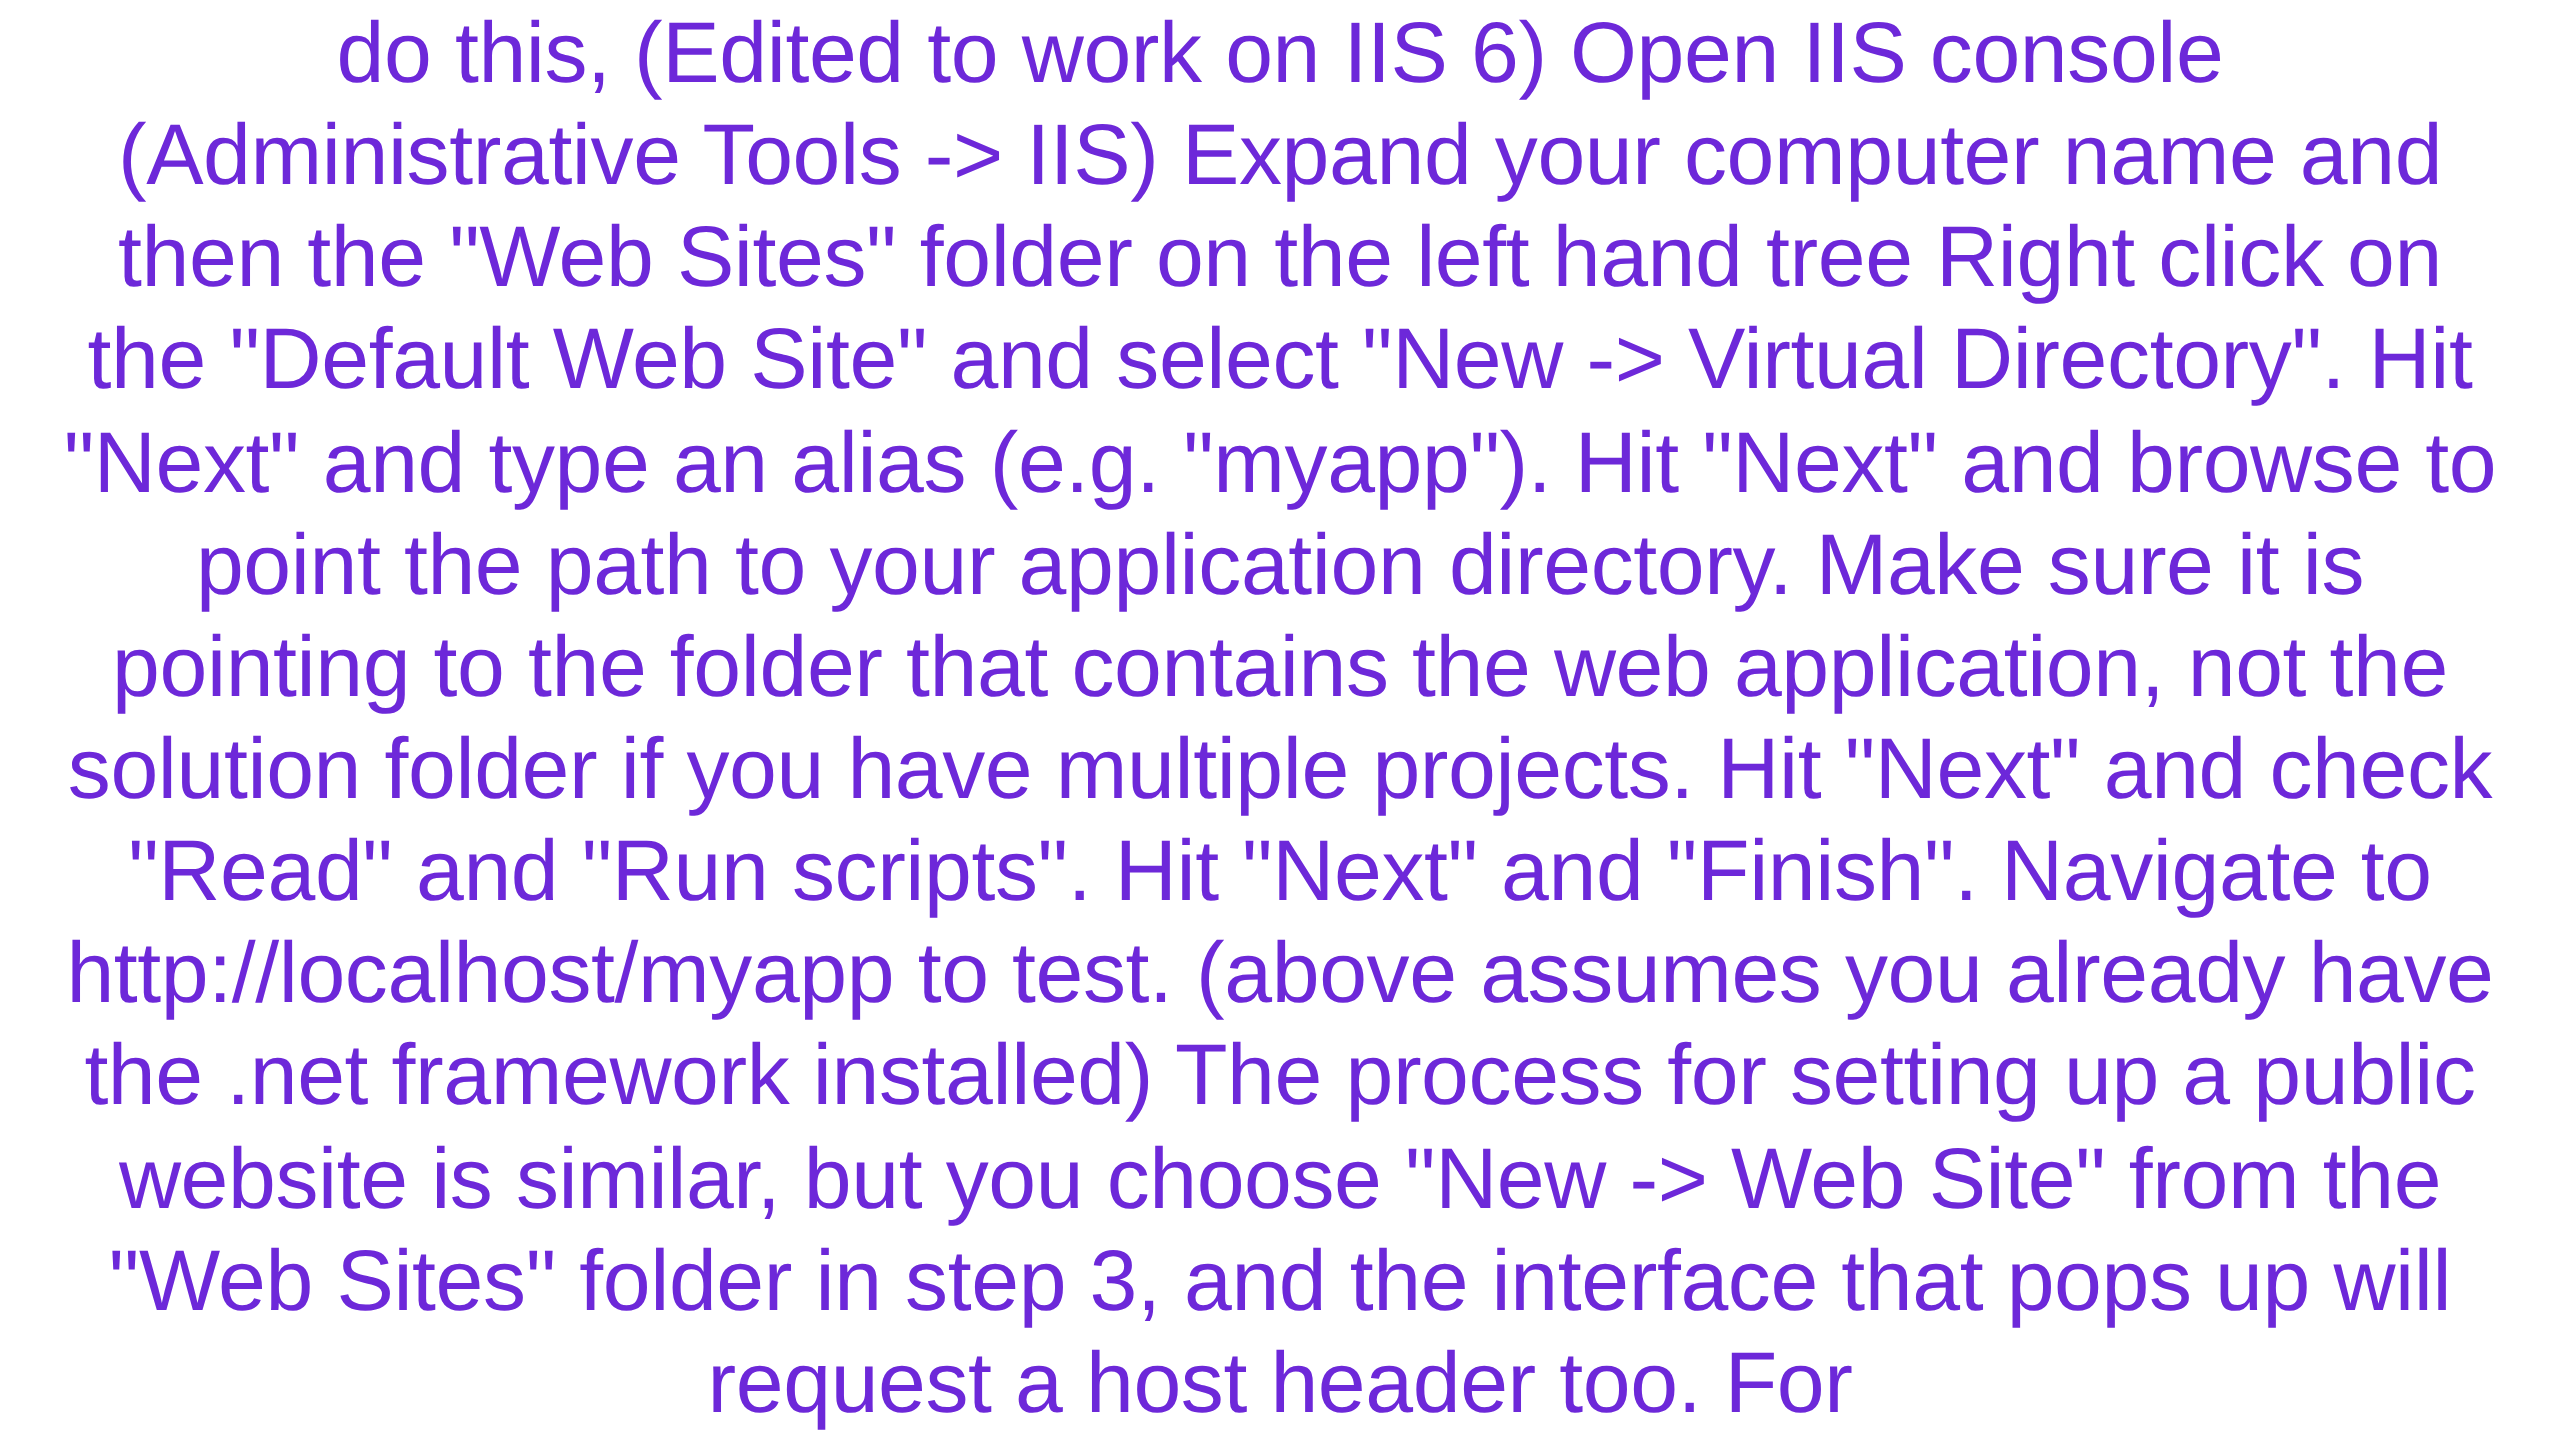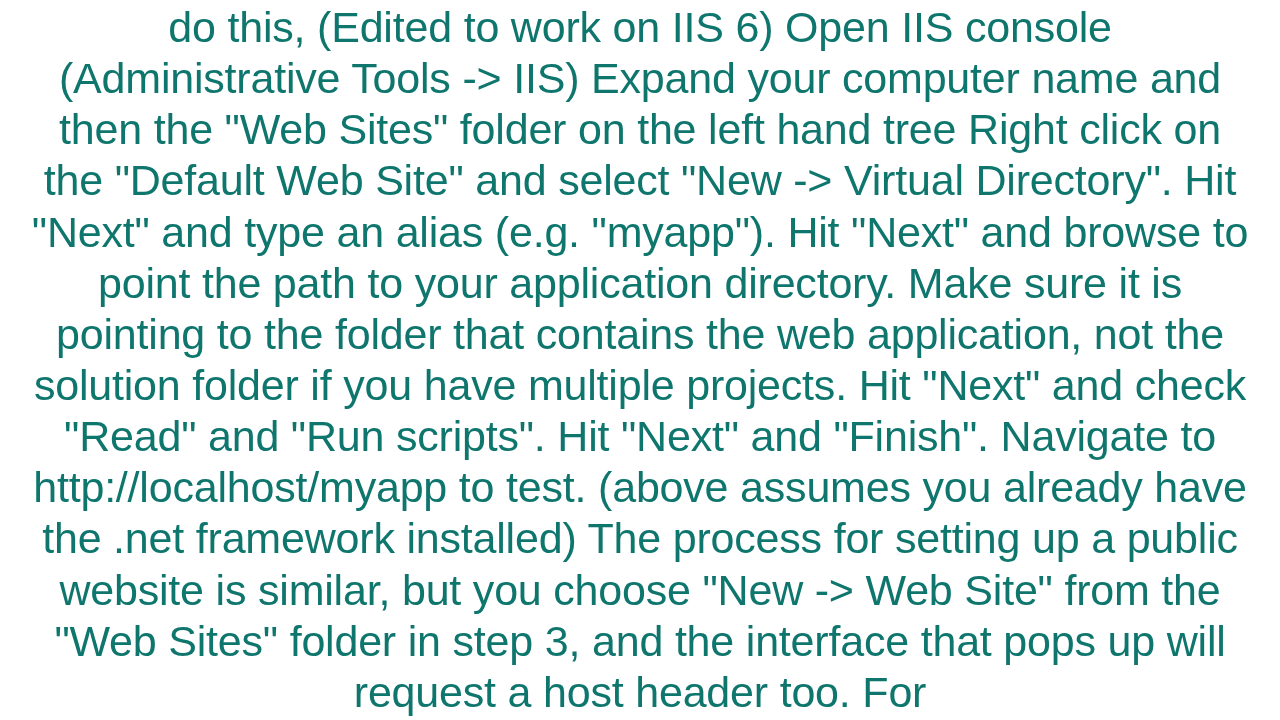"do this, (Edited to work" .content { color: #0f766e -> #6d28d9 }
